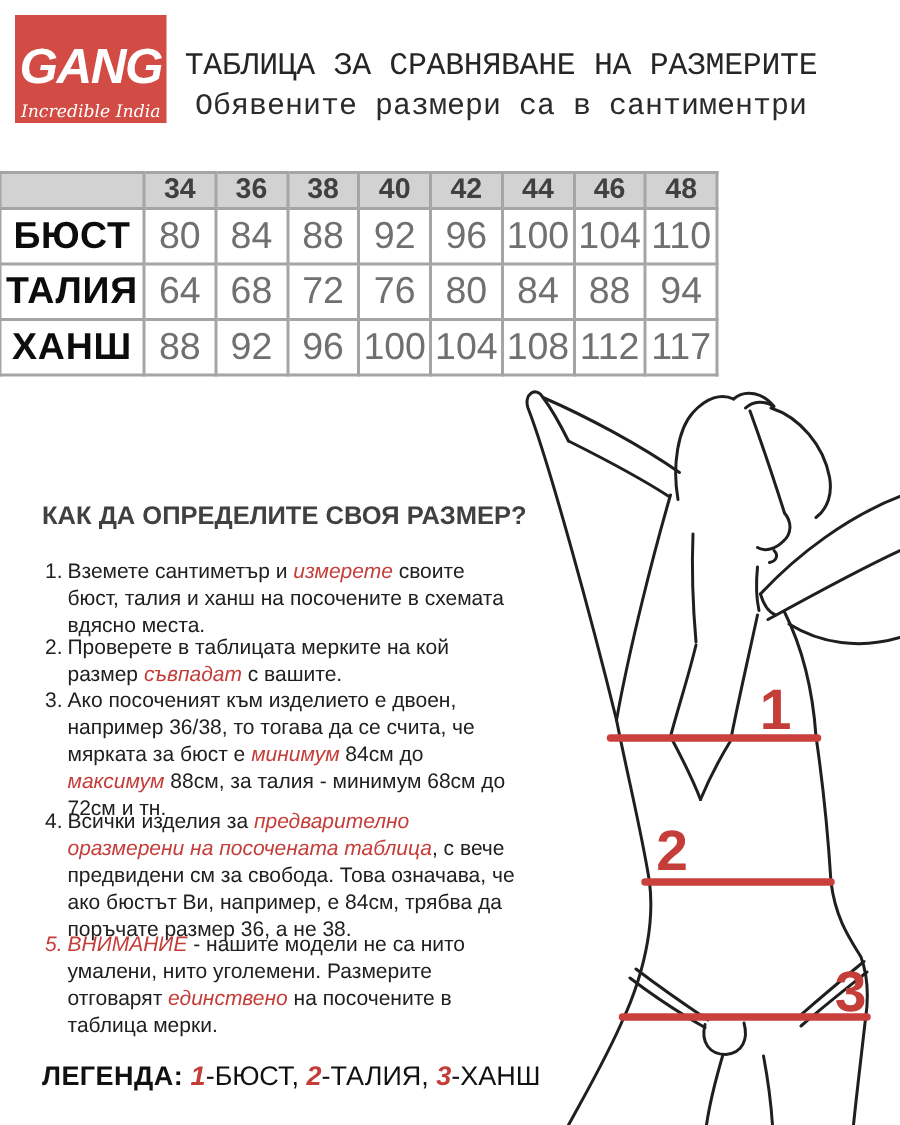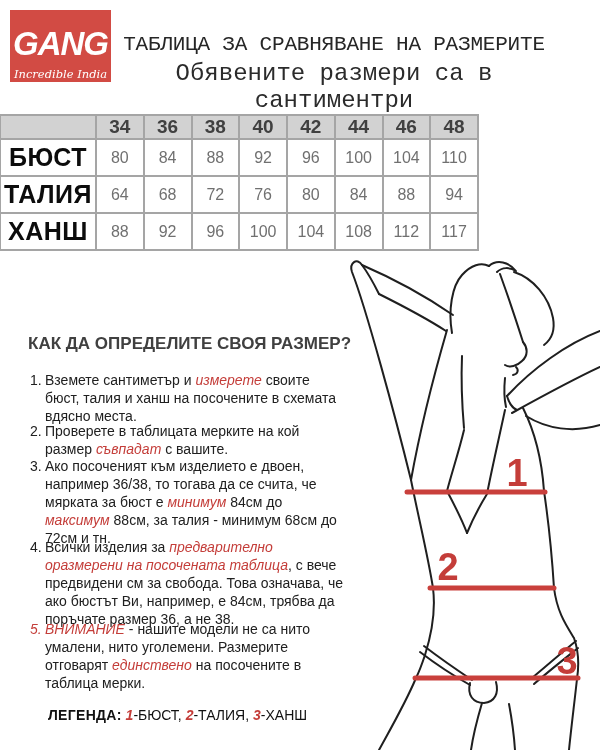"Обявените размери са в сантиментри" .subtitle { font-size: 24px -> 20px }
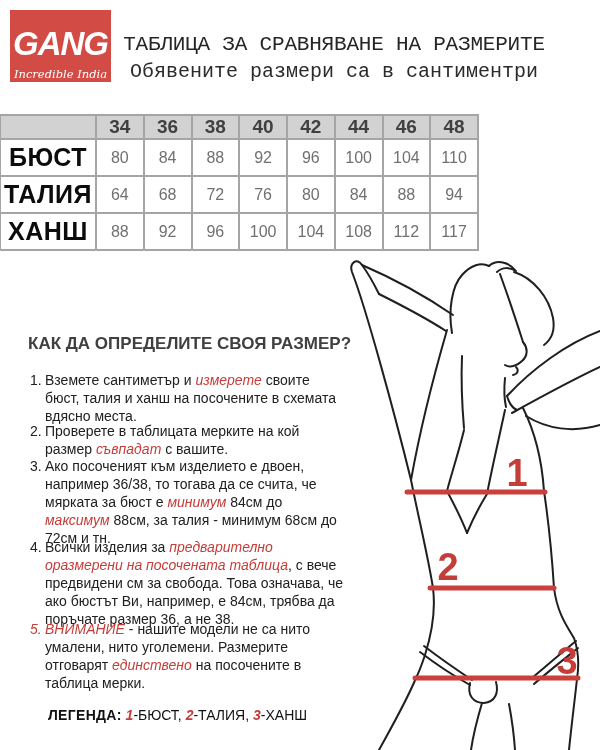"80" .size-table tbody td { font-size: 16px -> 25px }
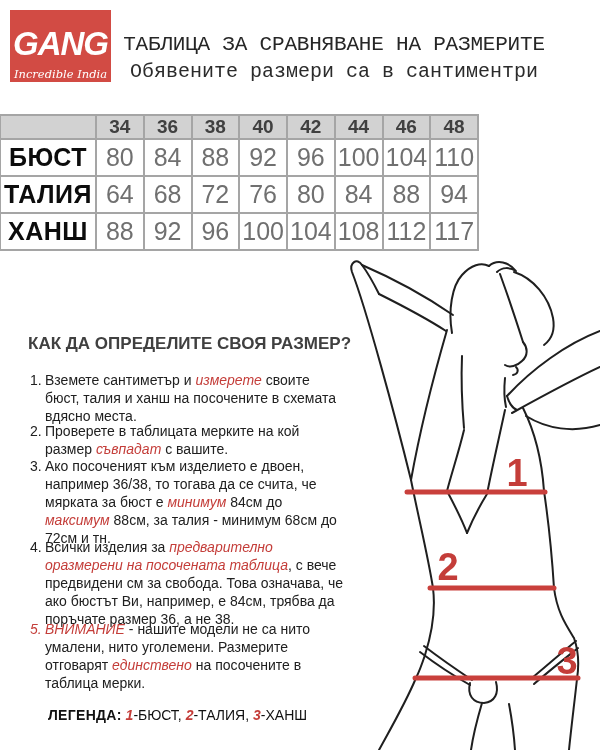"ЛЕГЕНДА: 1-БЮСТ, 2-ТАЛИЯ, 3-ХАНШ" .legend { font-size: 14px -> 18px; margin-left: 20px -> none }
